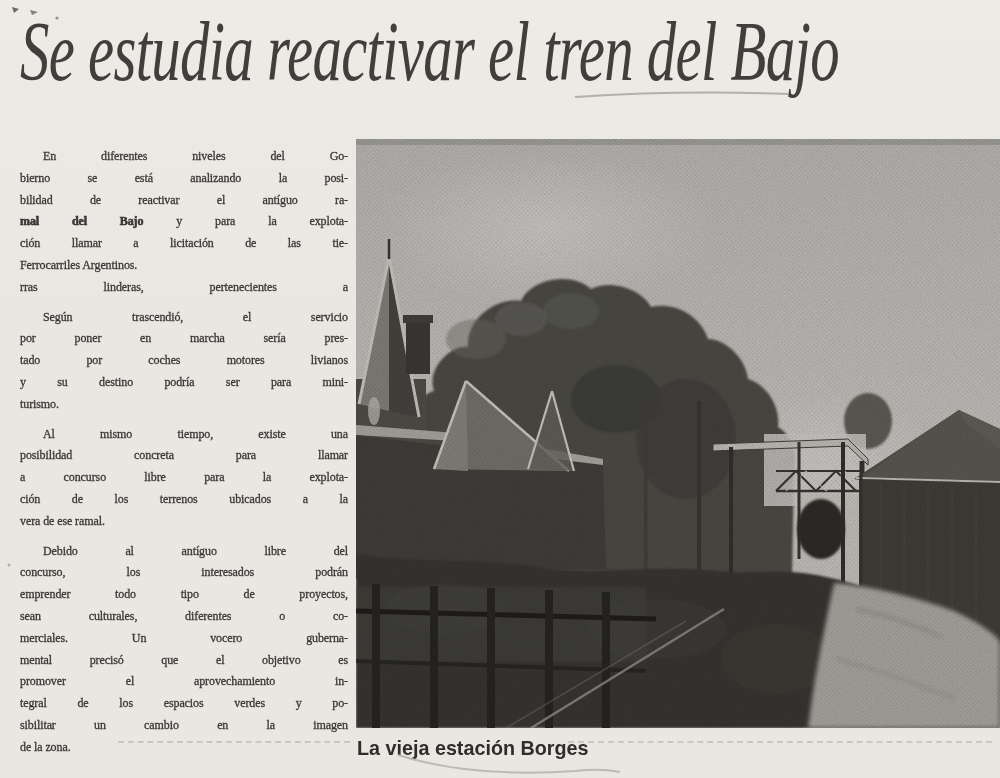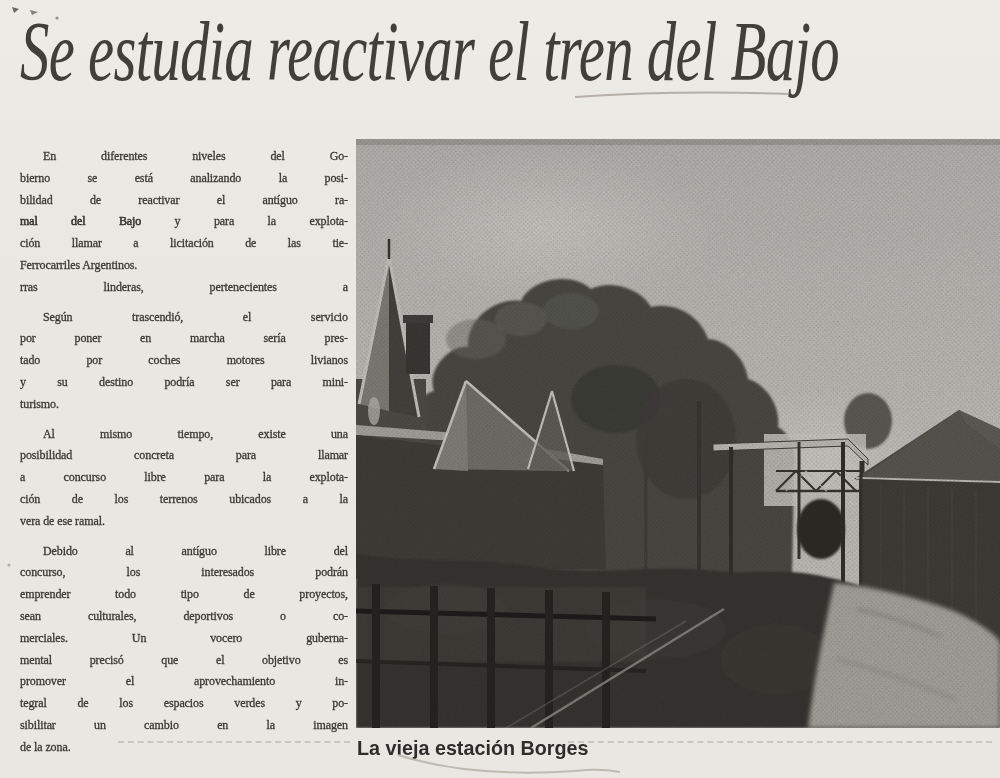"mal del Bajo" .line b { font-weight: 400 -> 700 }
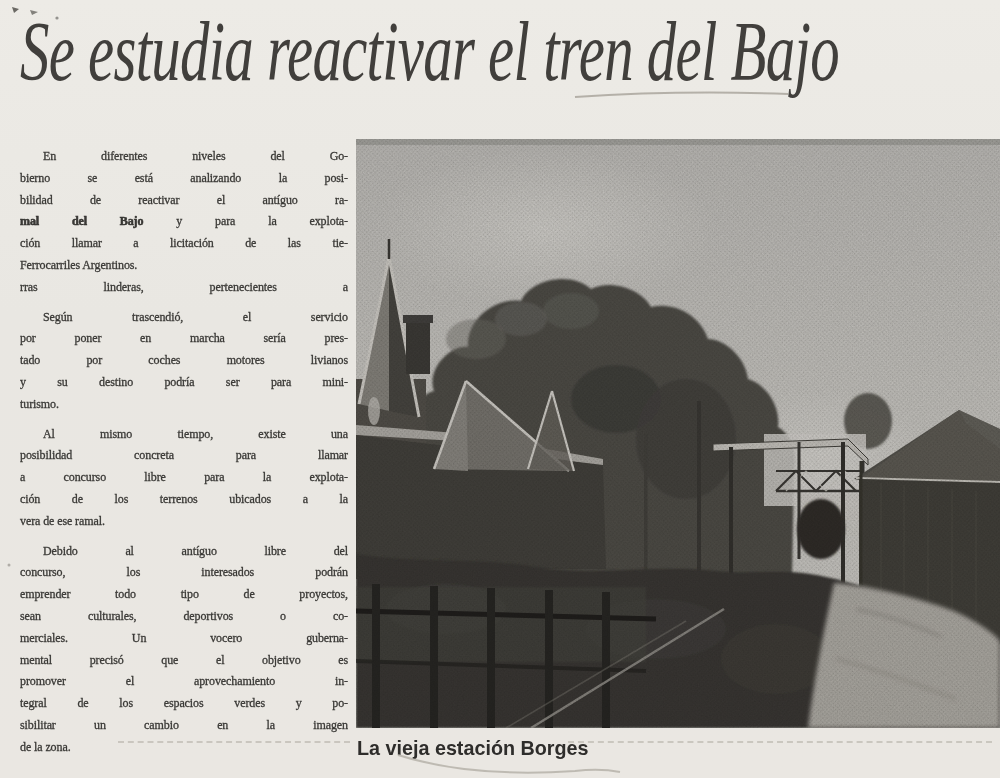"sean culturales, deportivos o co-" div.line { text: deportivos -> diferentes }
